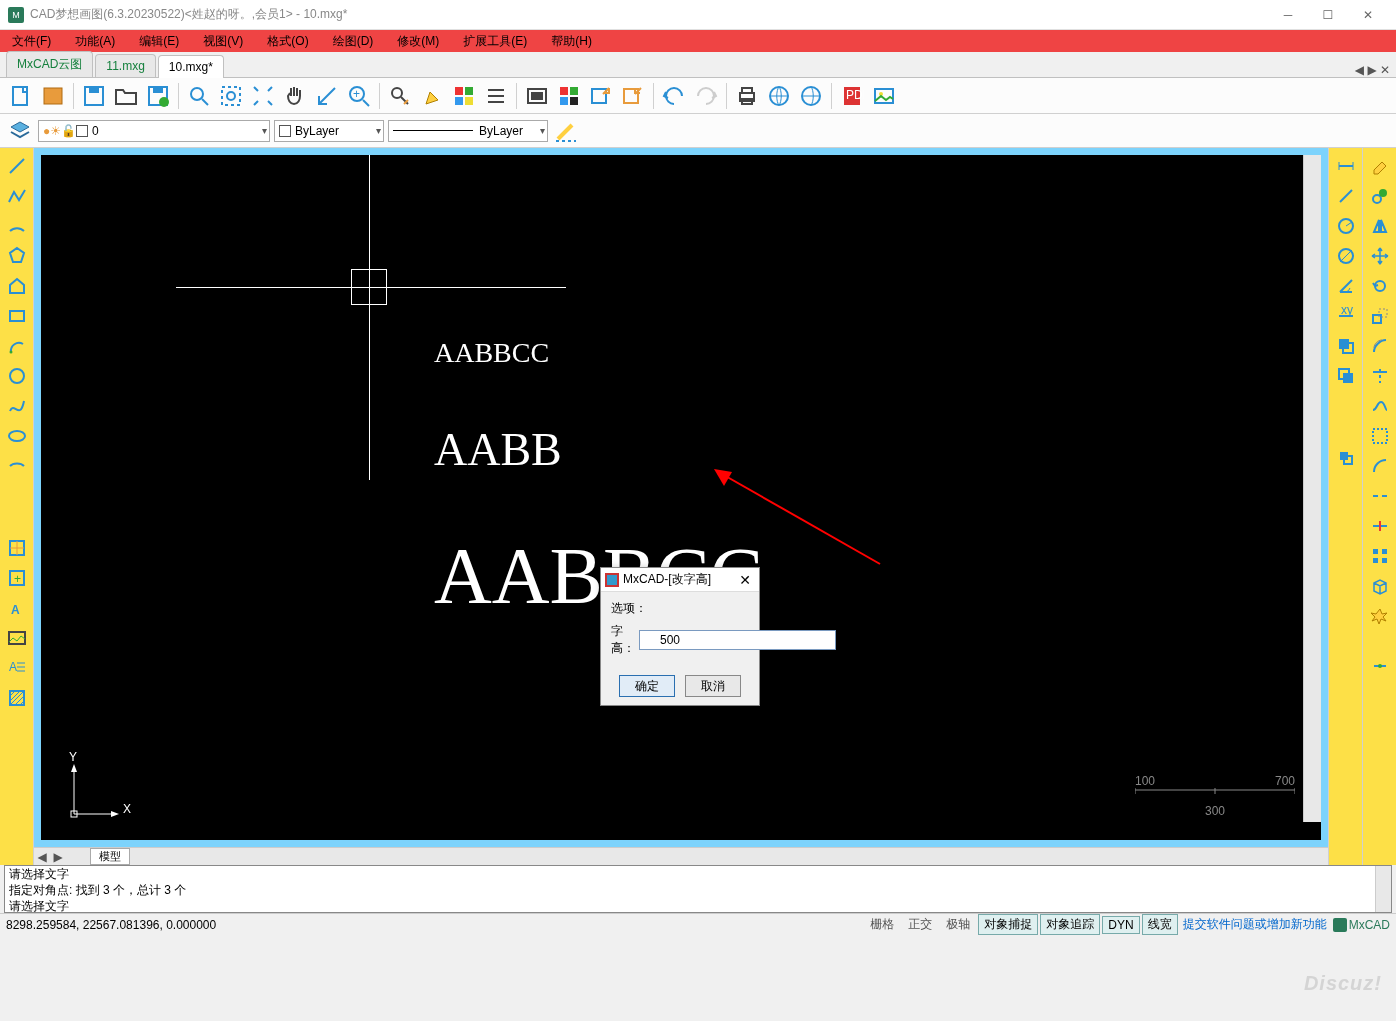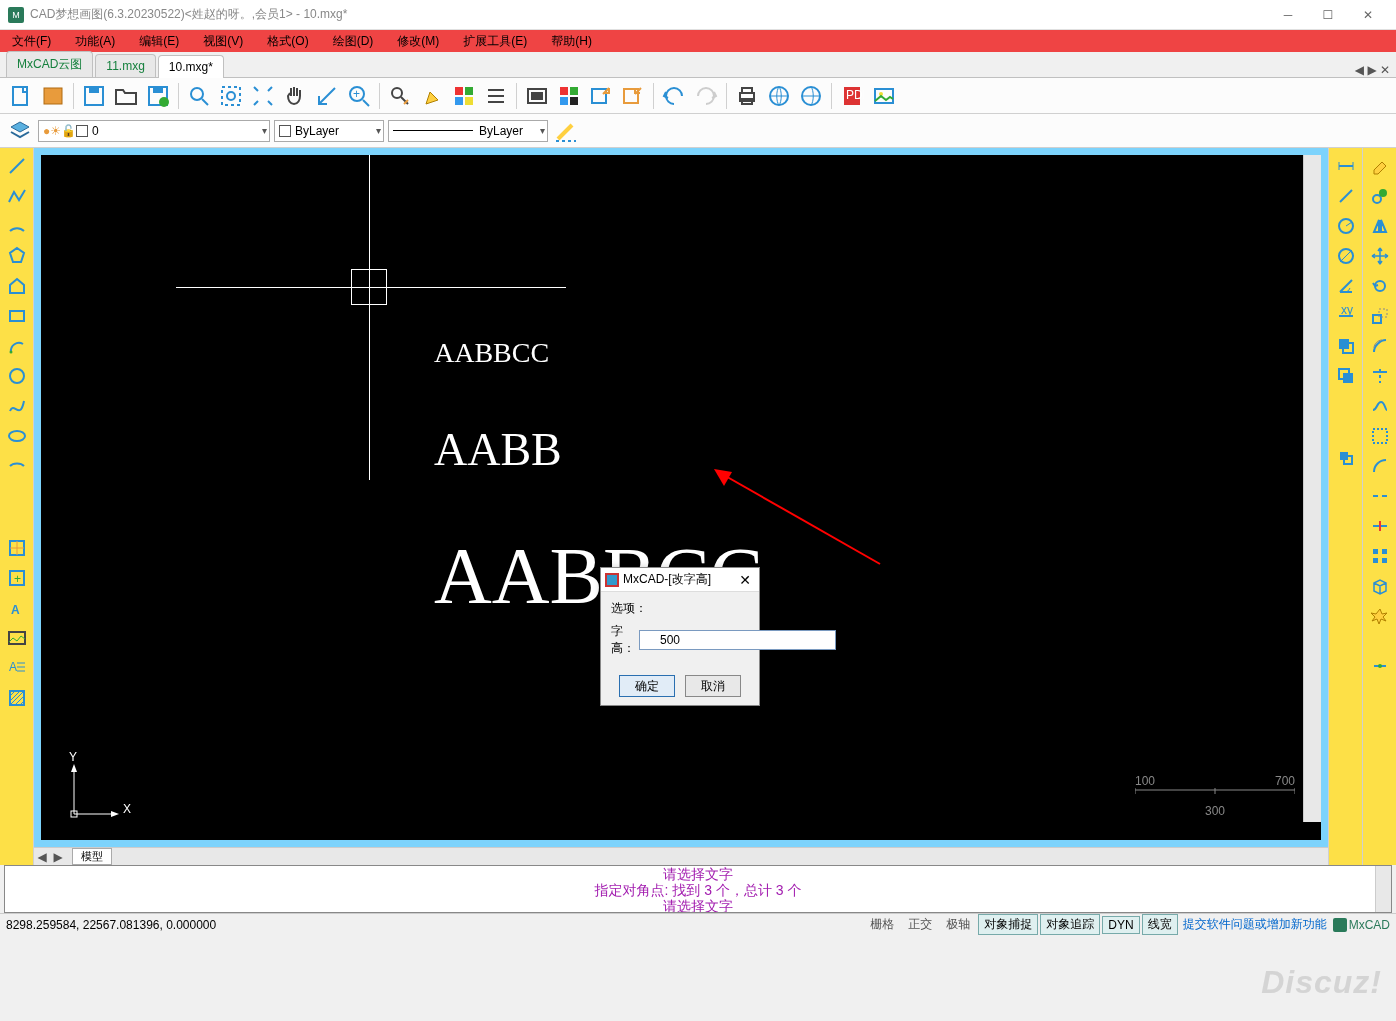"模型" .model-tab { margin-left: 6px -> 24px }
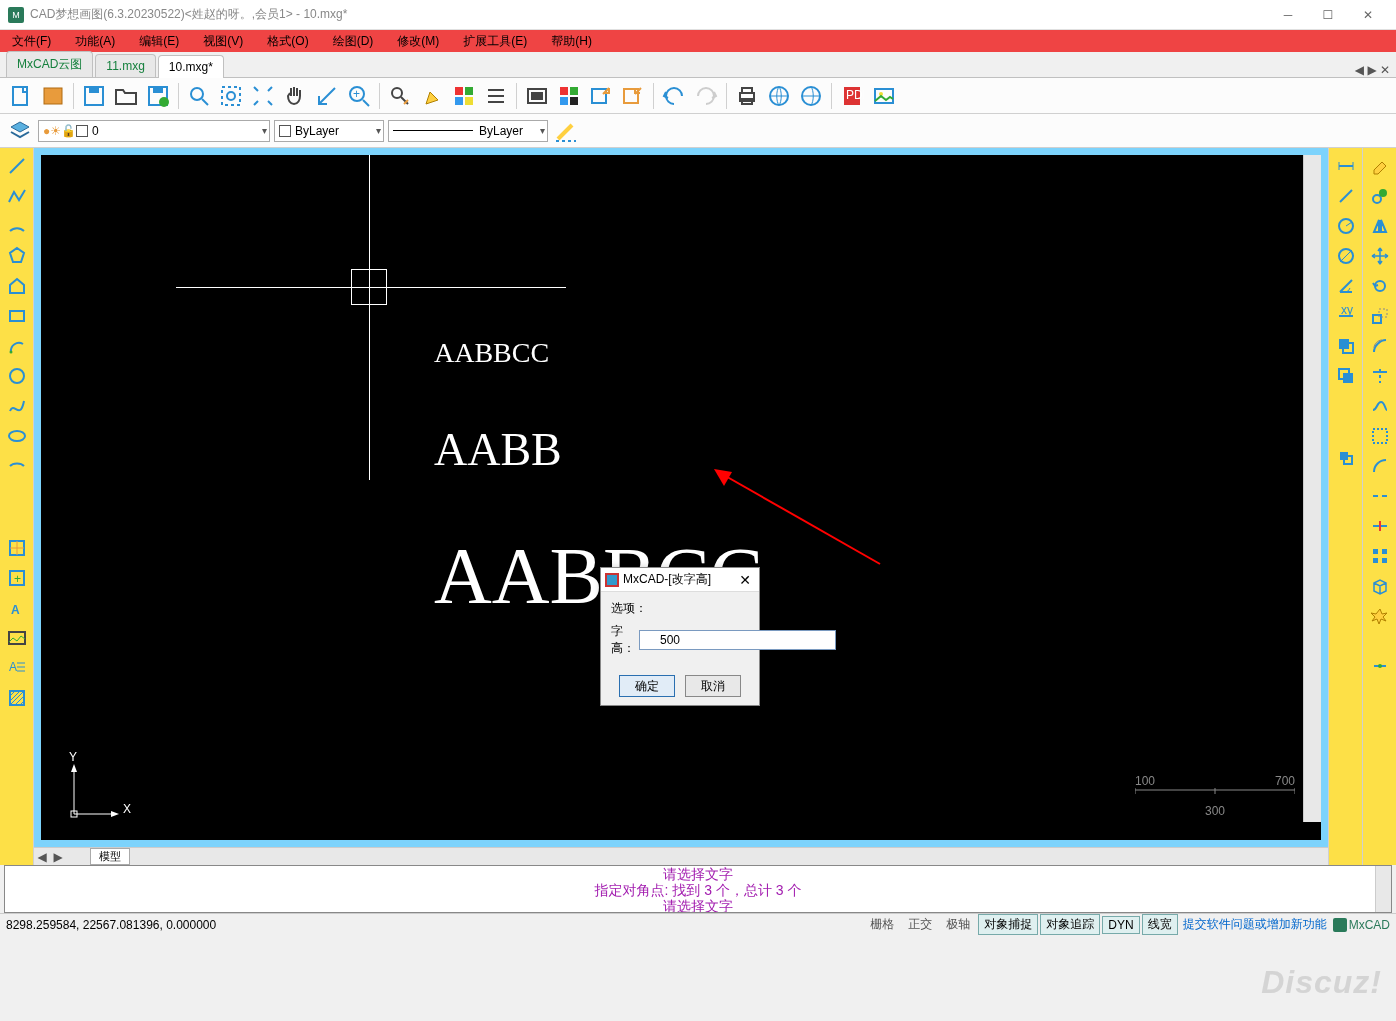"请选择文字" .cmd-window .line { color: #a21caf -> #000000; font-size: 14px -> 12px; text-align: center -> none }
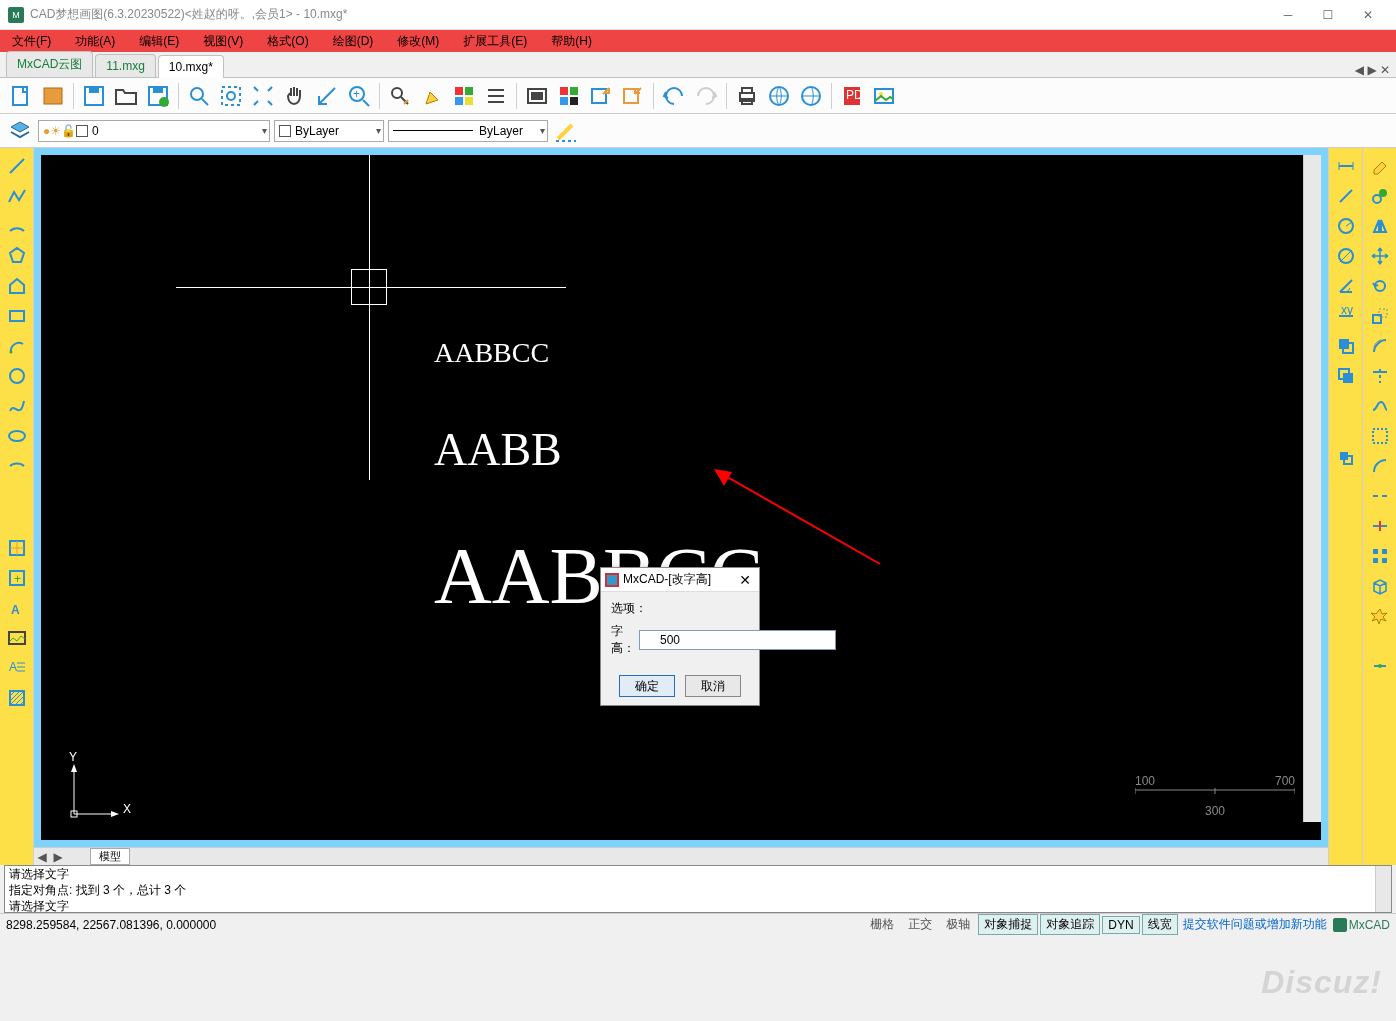"Discuz!" .watermark { bottom: 20px -> 26px; font-size: 32px -> 20px }
